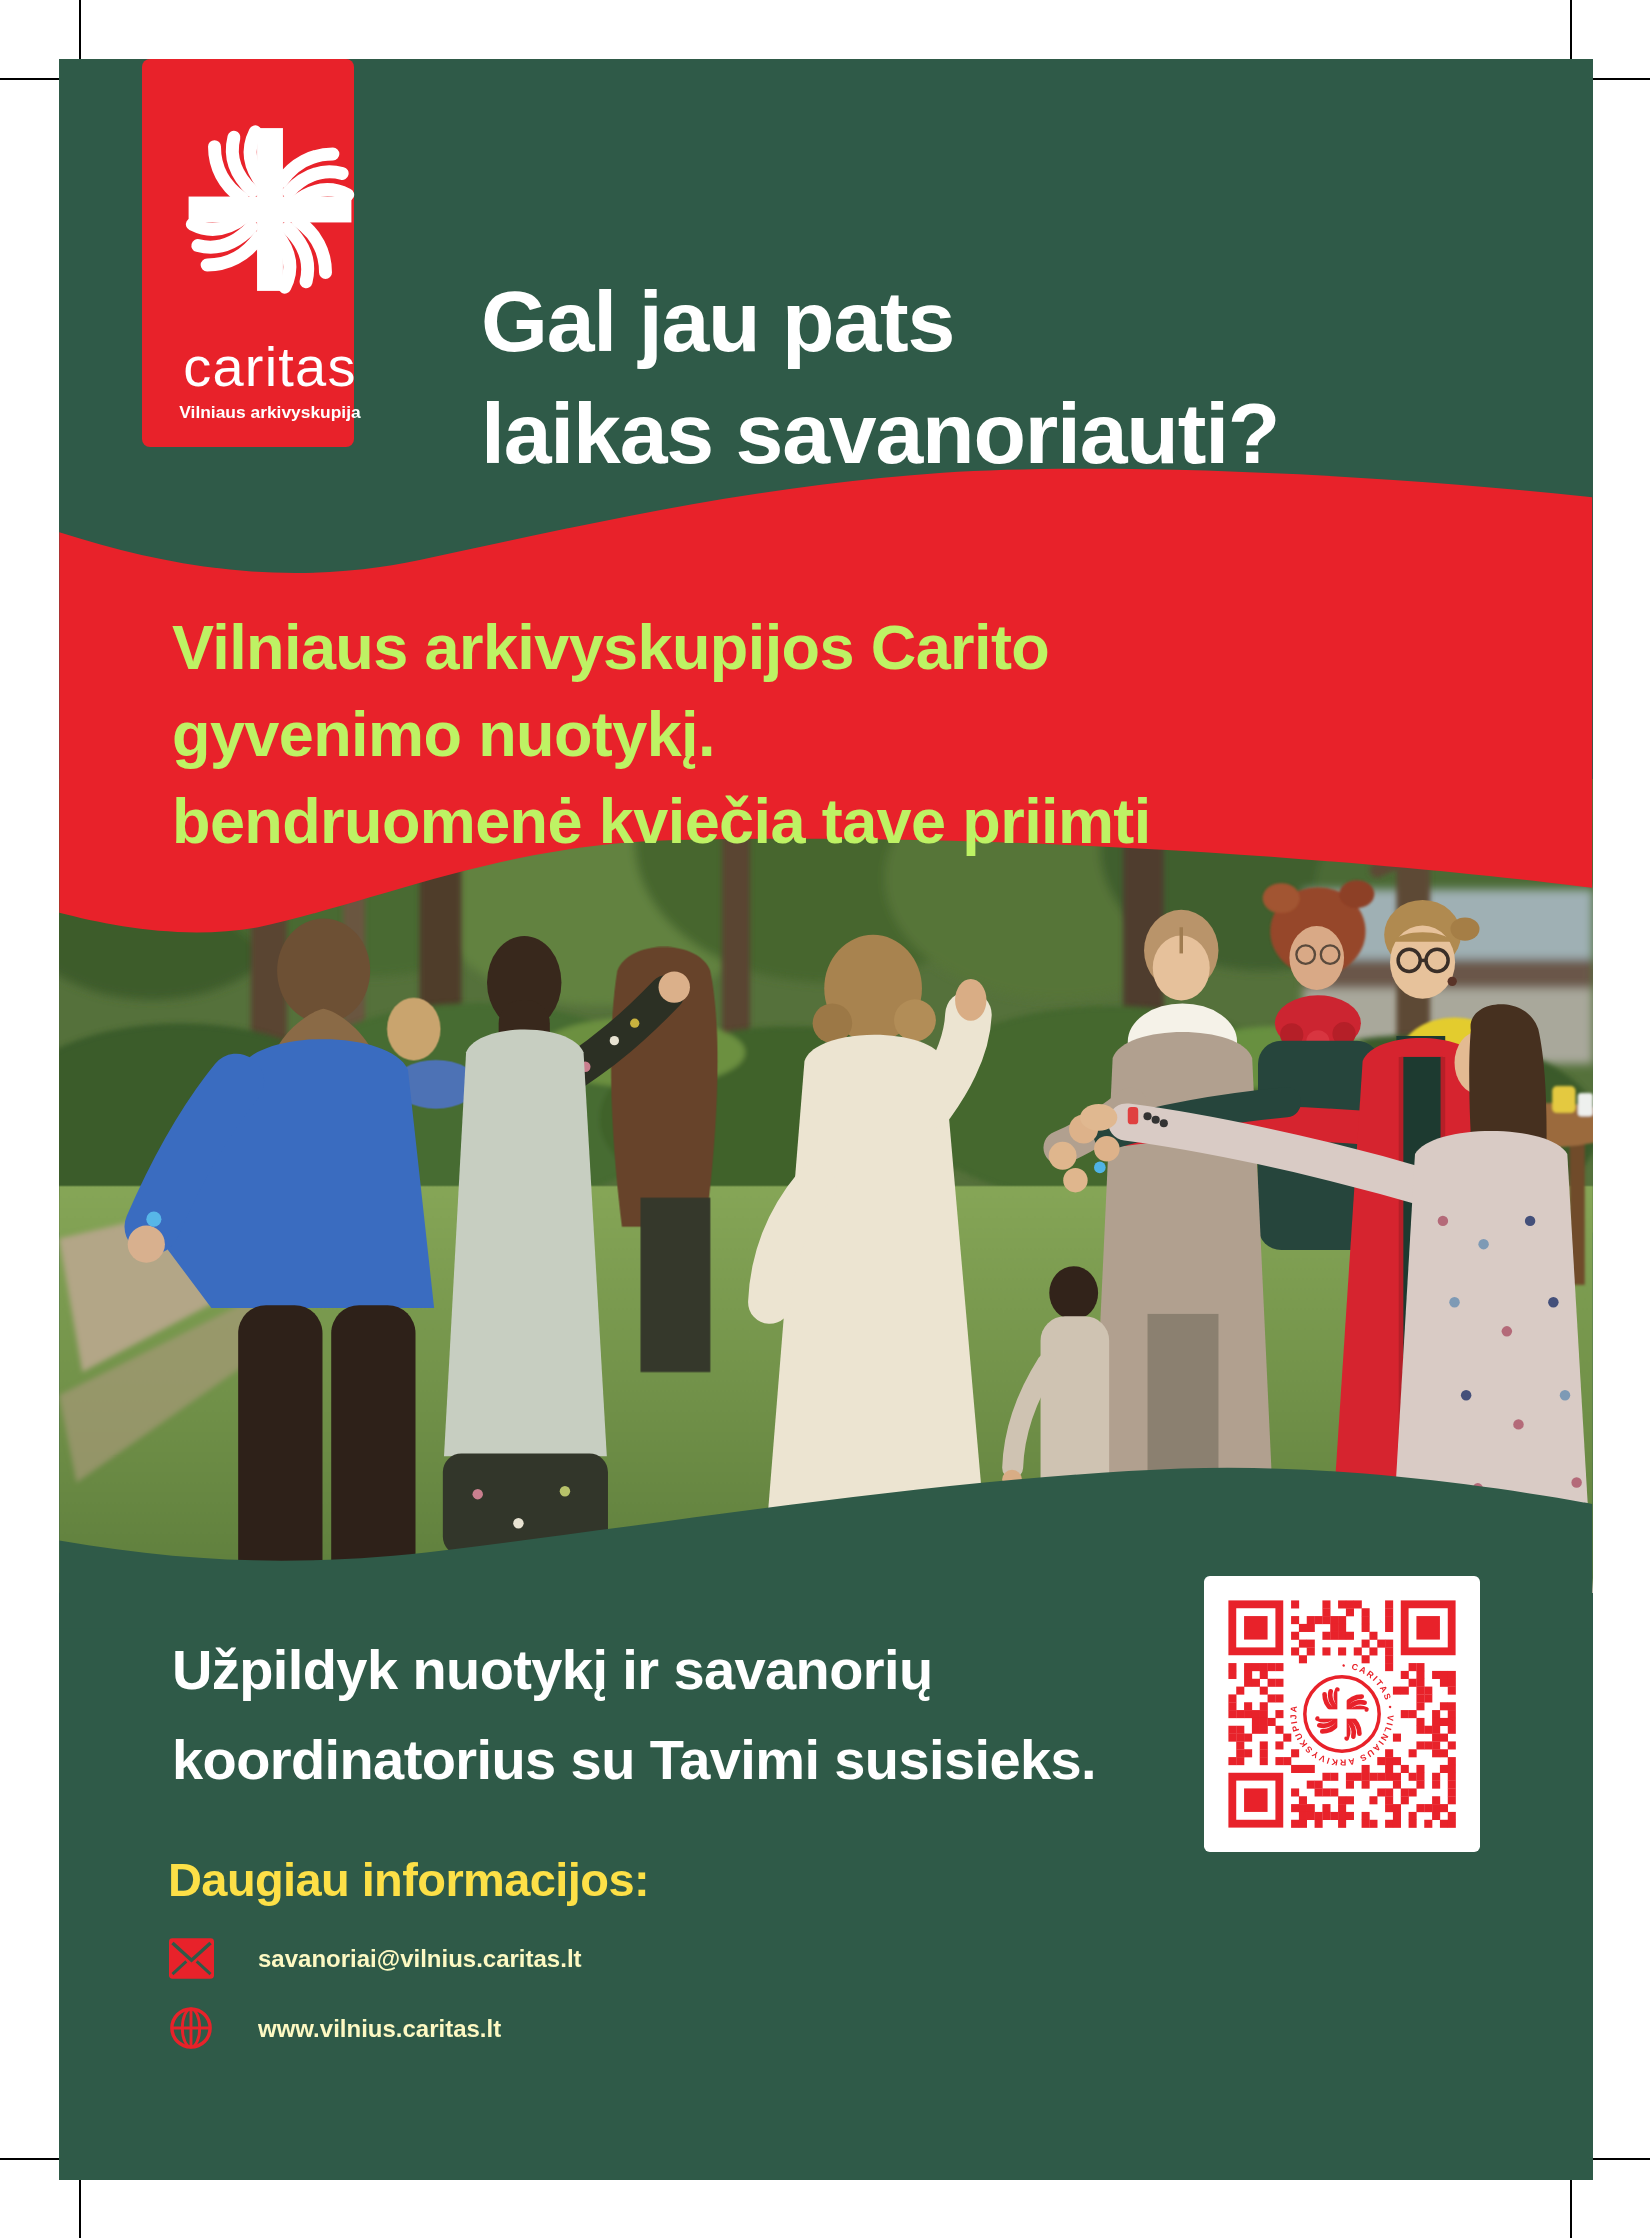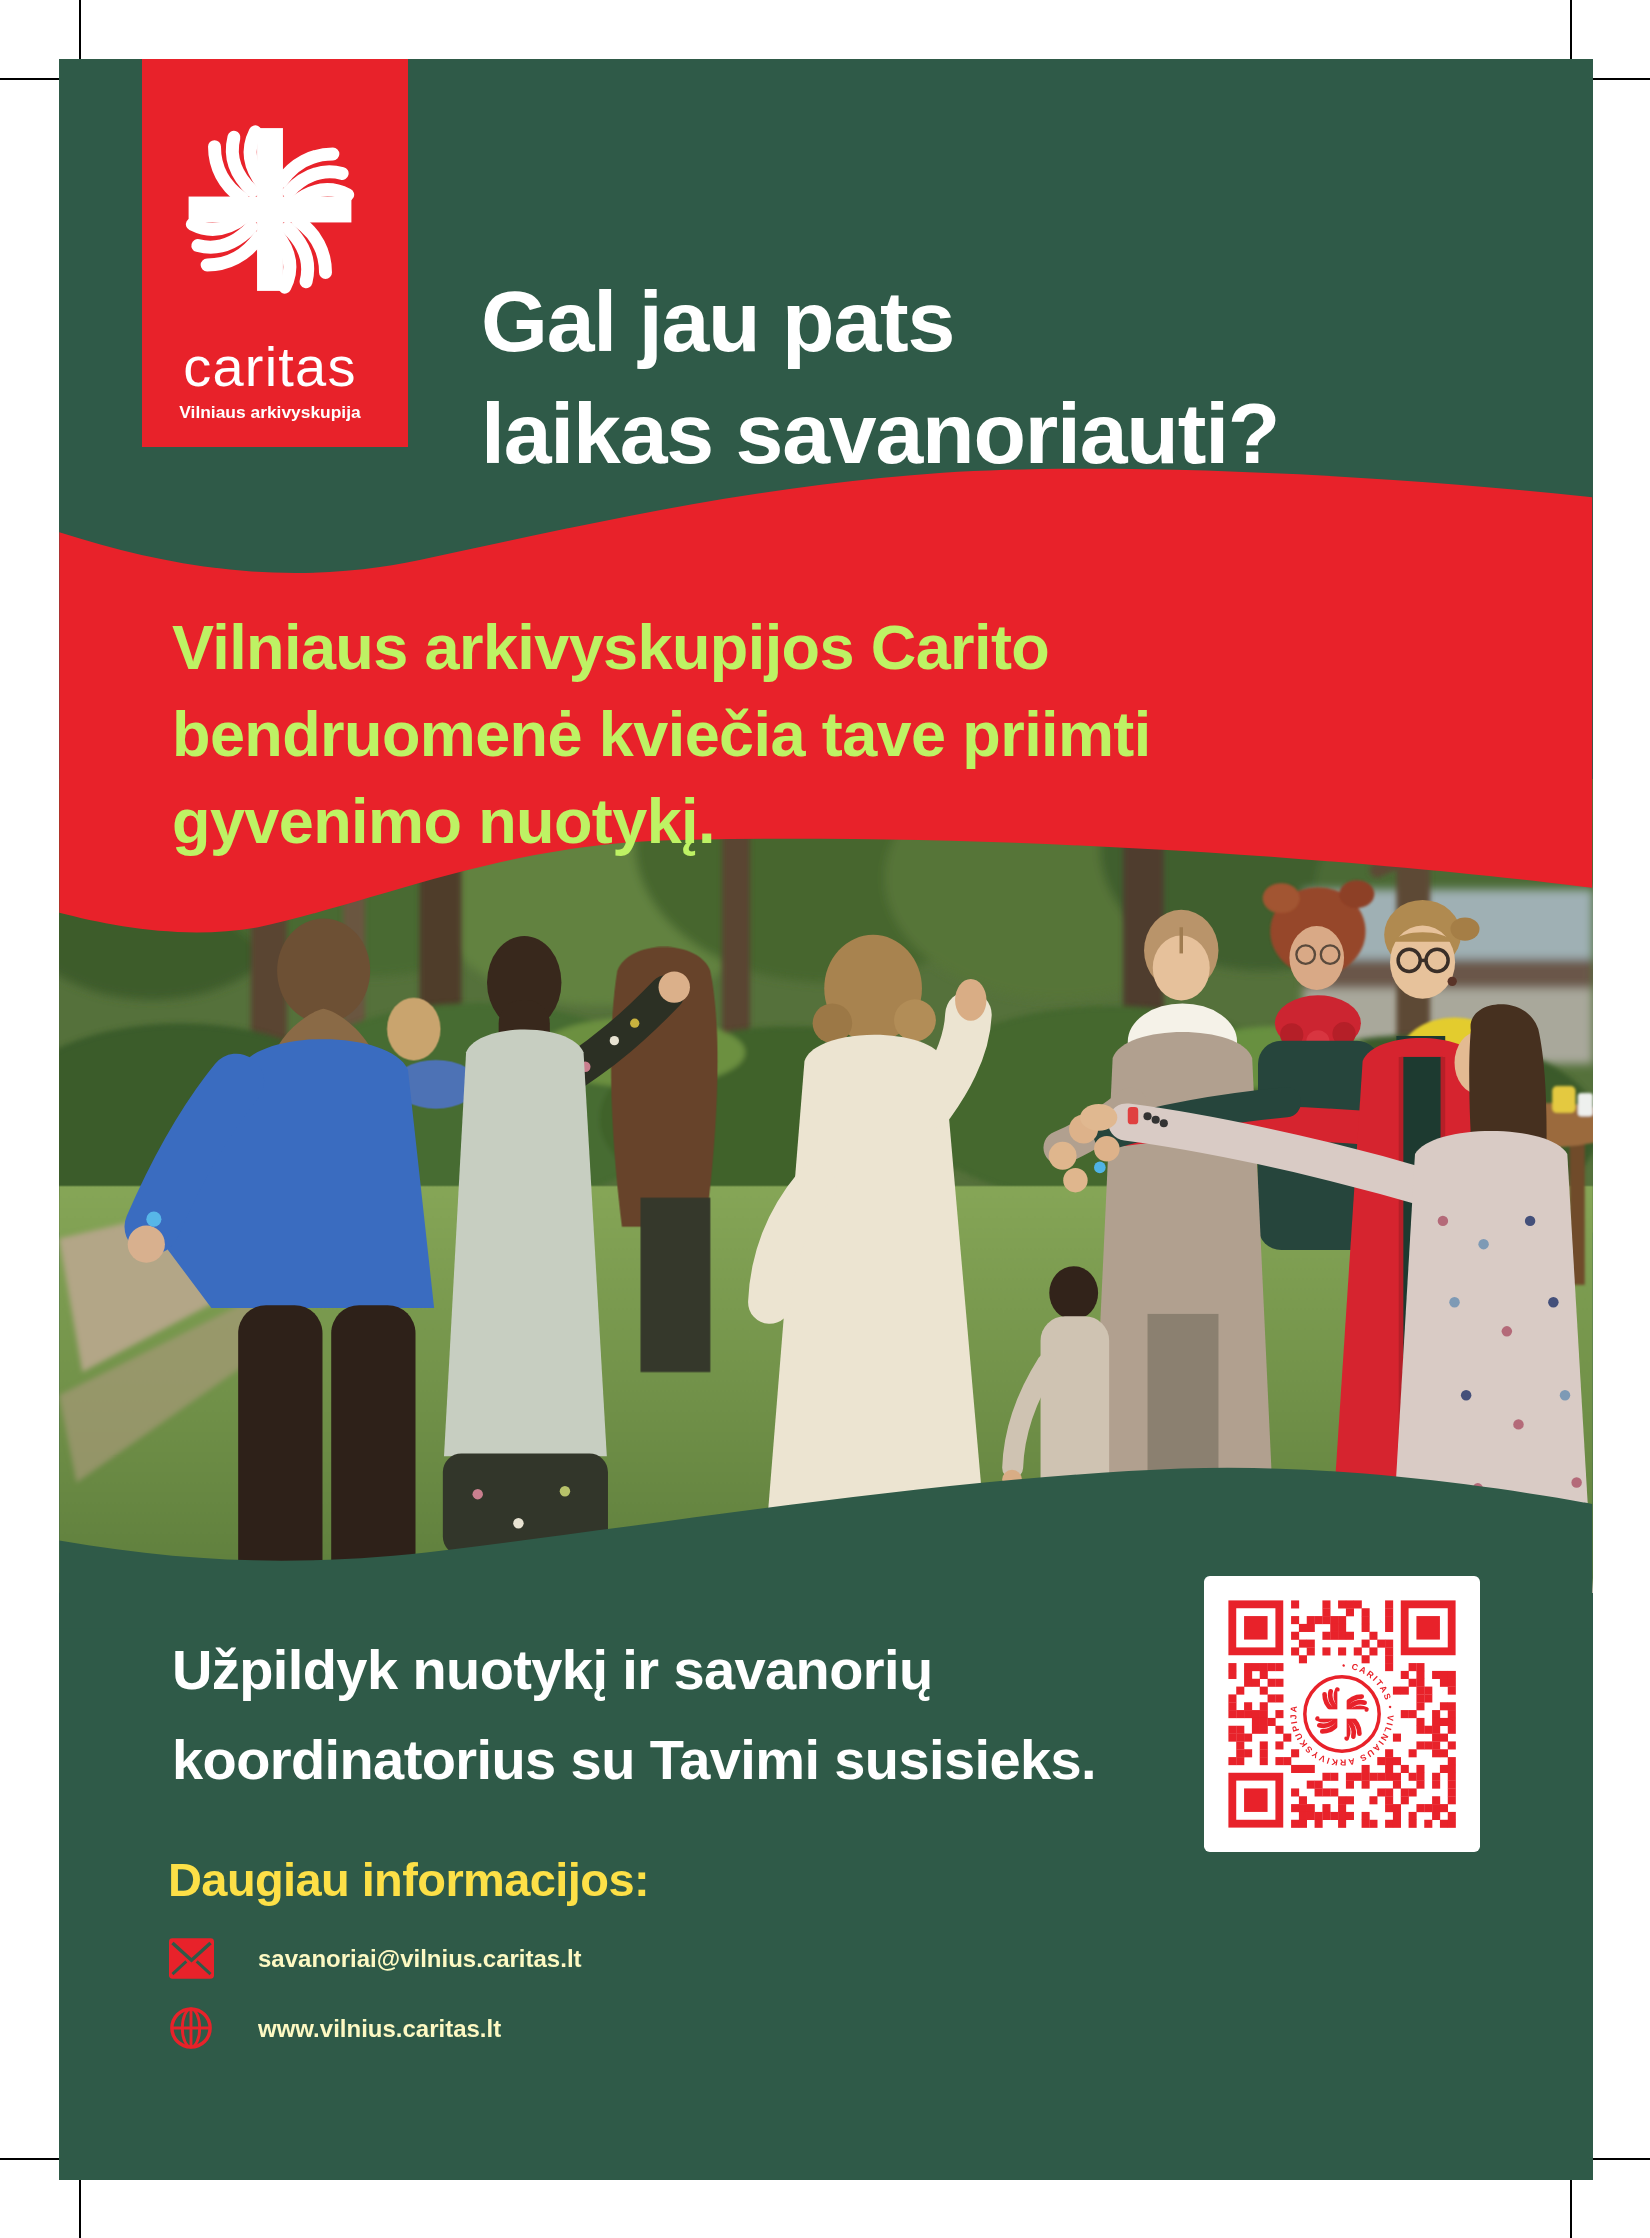"caritas" #logoBox { border-radius: none -> 8px; width: 266px -> 212px }
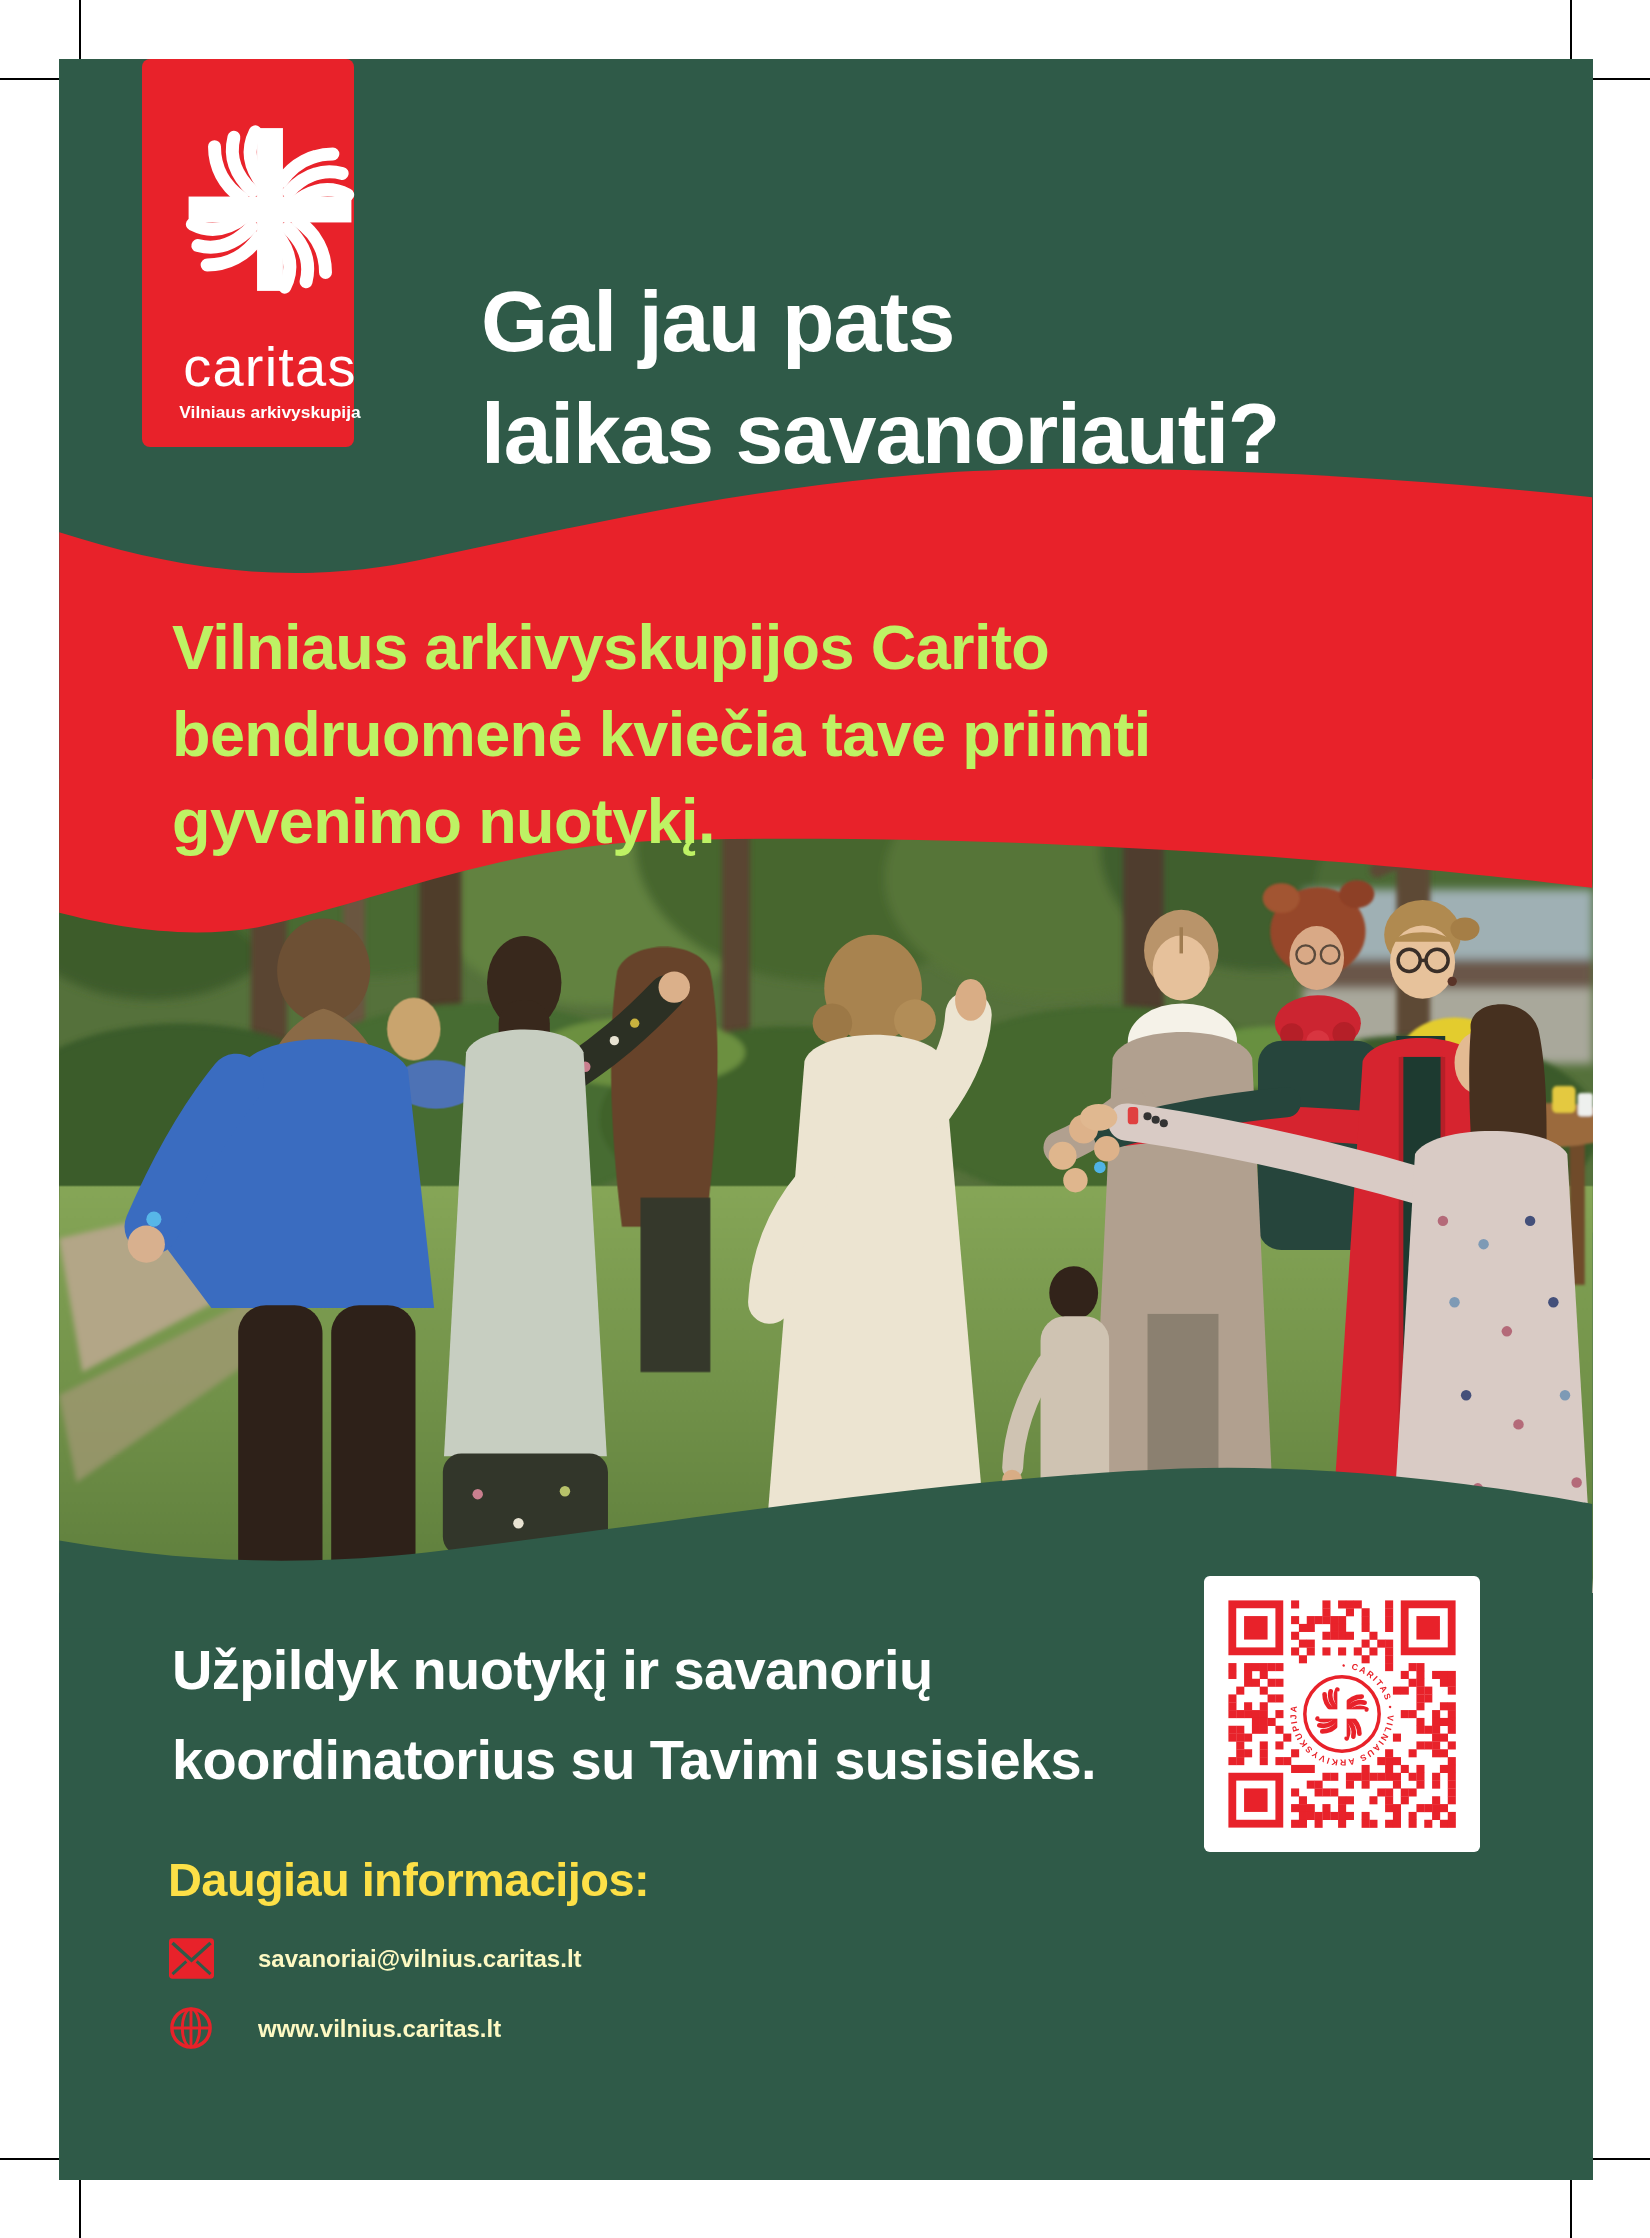"bendruomenė kviečia tave priimti" div { order: before "gyvenimo nuotykį." -> after "gyvenimo nuotykį." }
